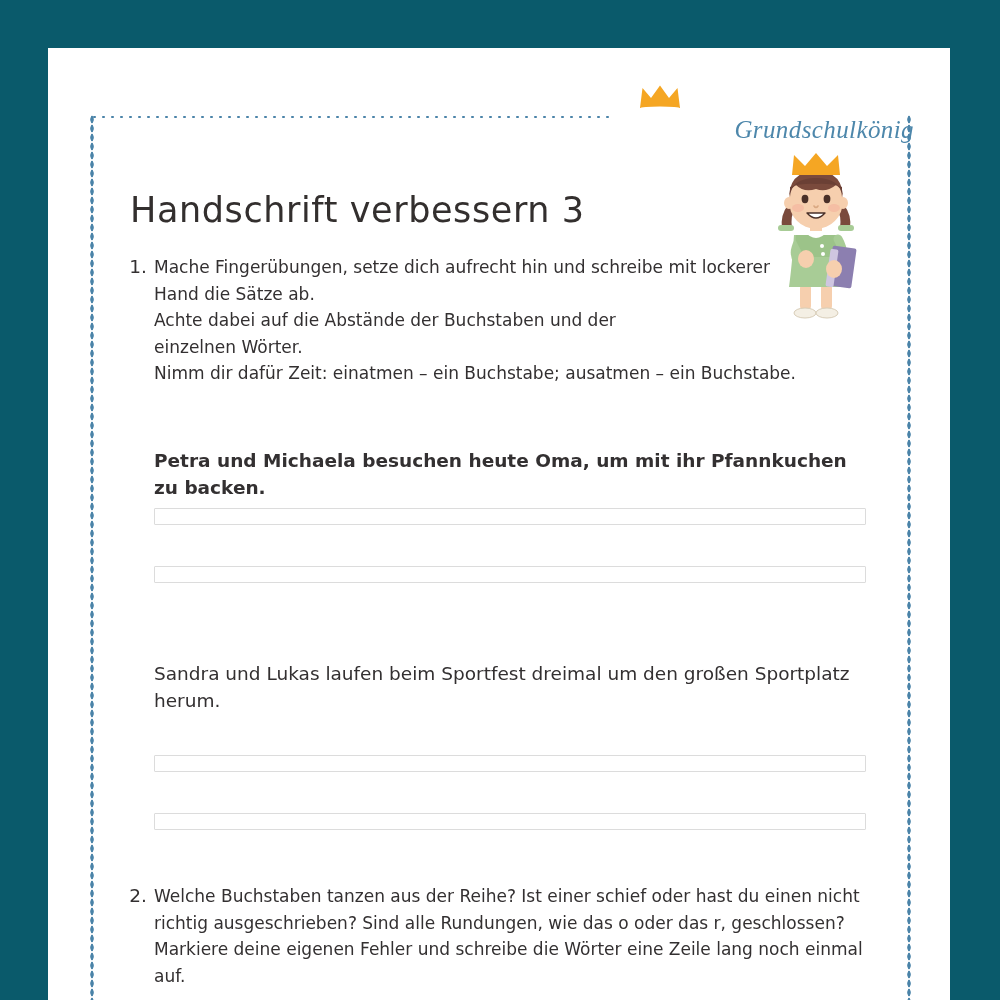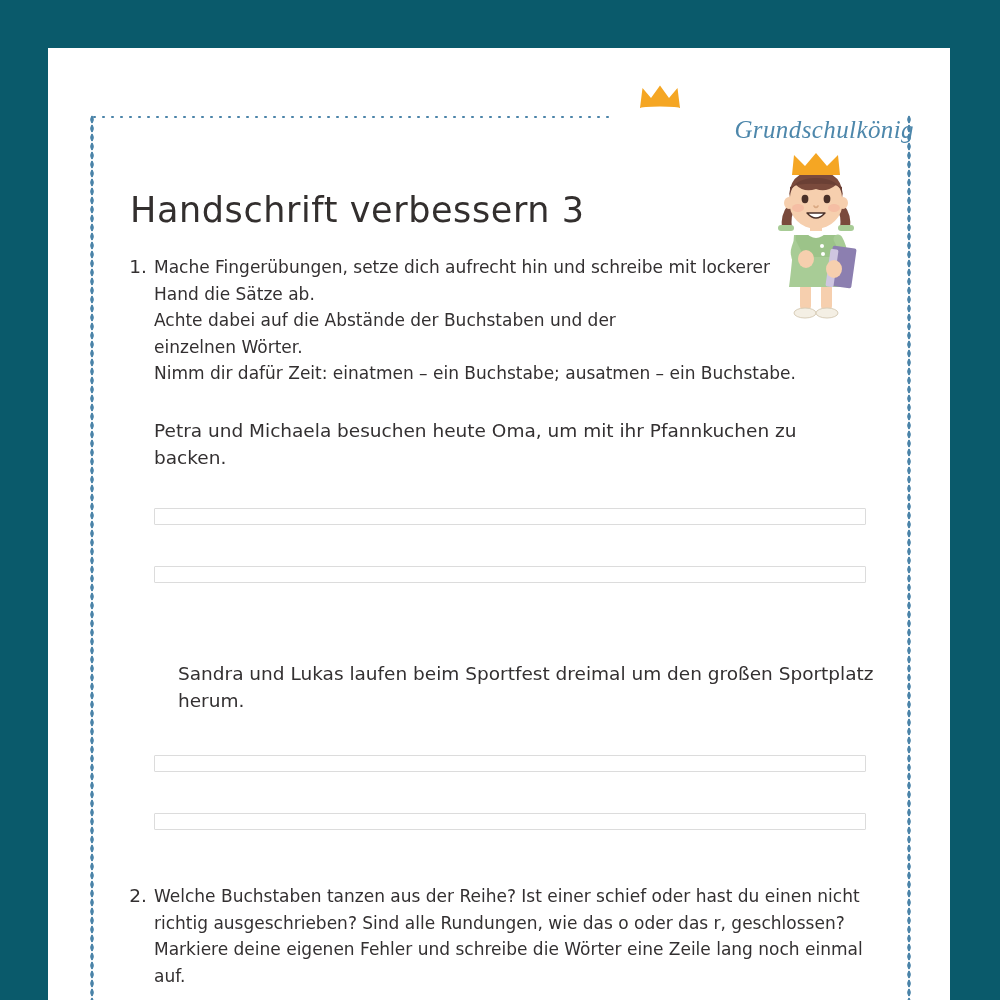"Petra und Michaela besuchen heute" #sentence-1 { font-weight: none -> bold; top: 370px -> 400px }
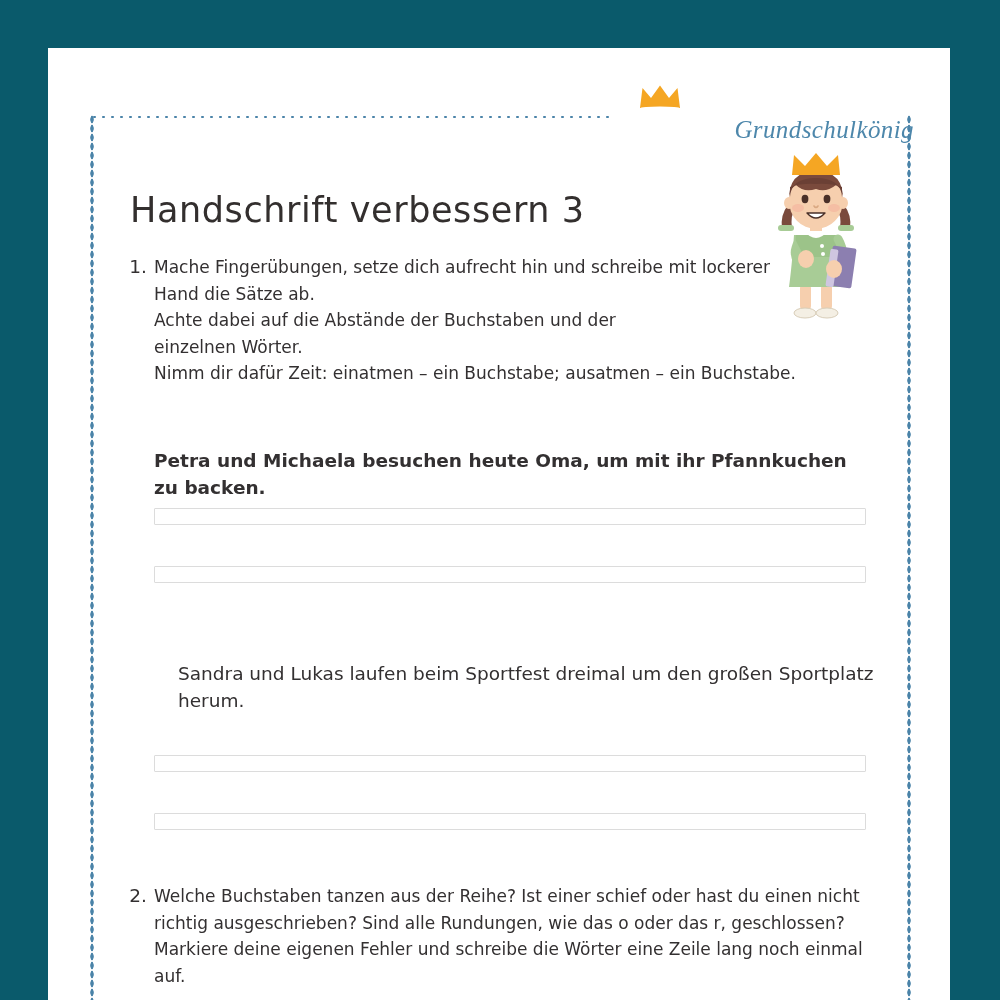"Sandra und Lukas laufen beim" #sentence-2 { margin-left: 24px -> none }
